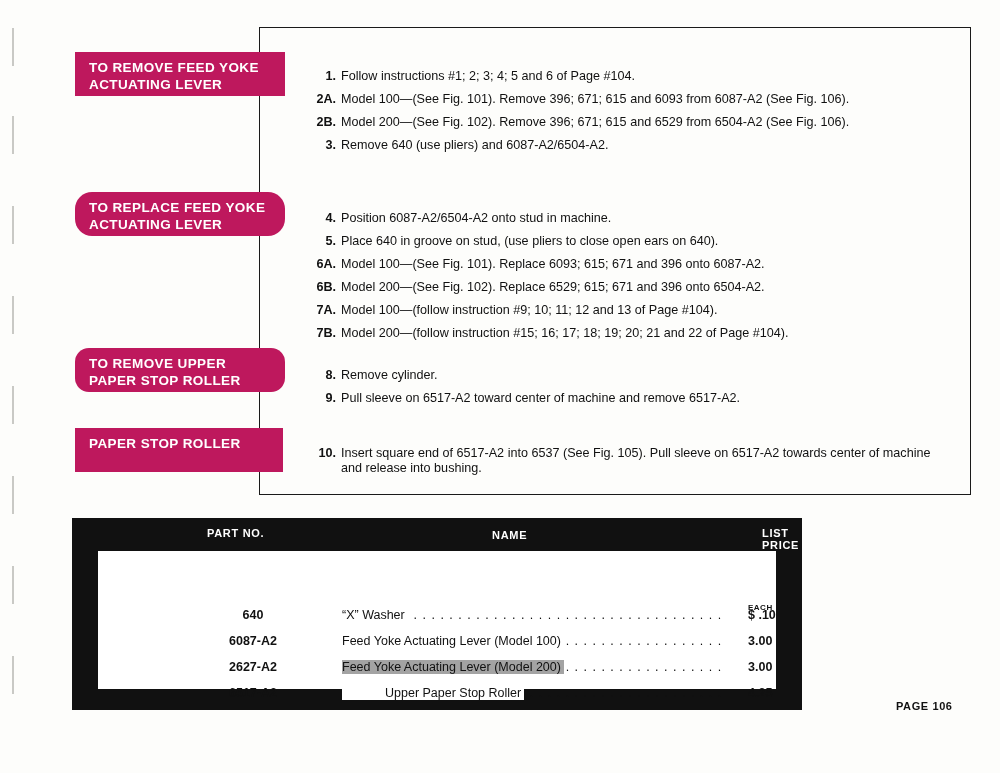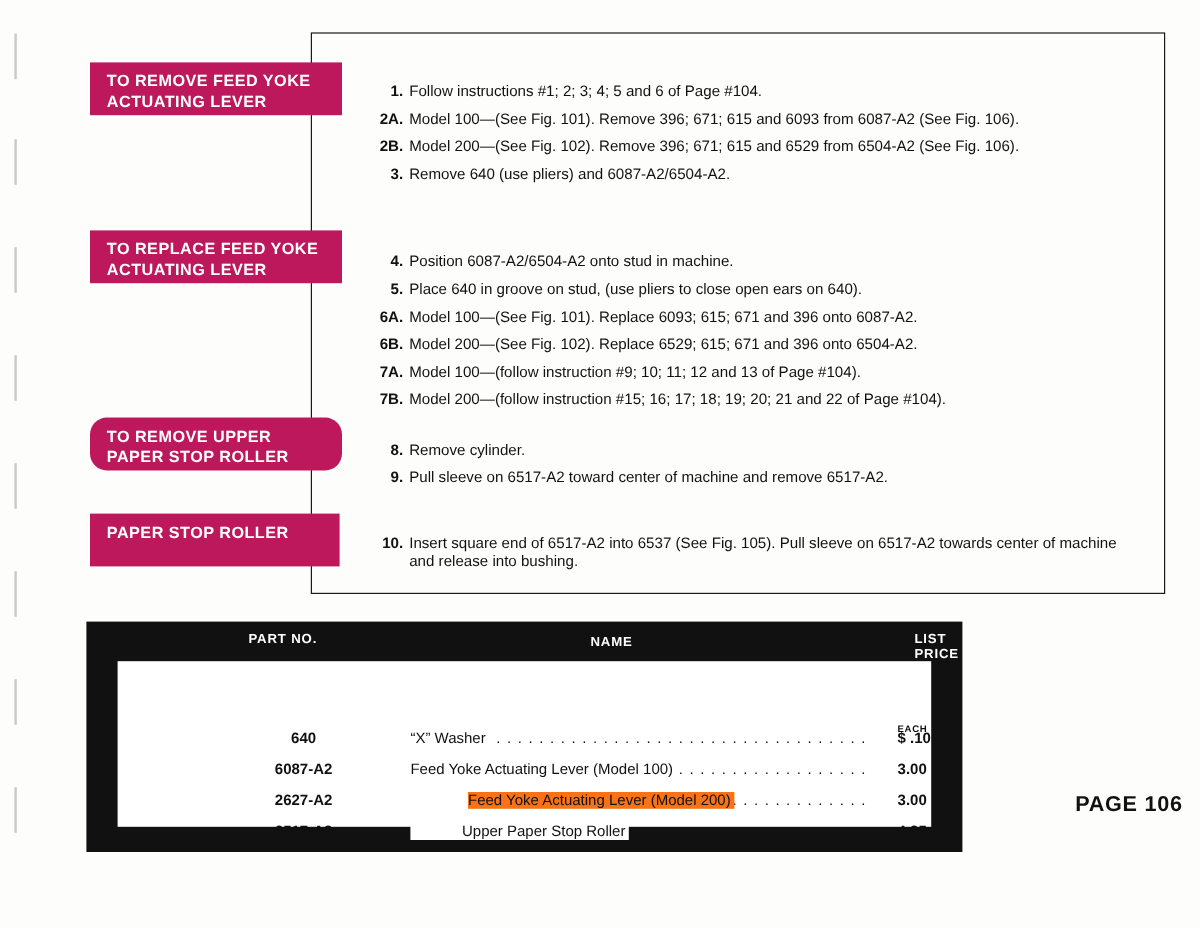"TO REPLACE FEED YOKE" #head-2 { border-radius: none -> 17px }
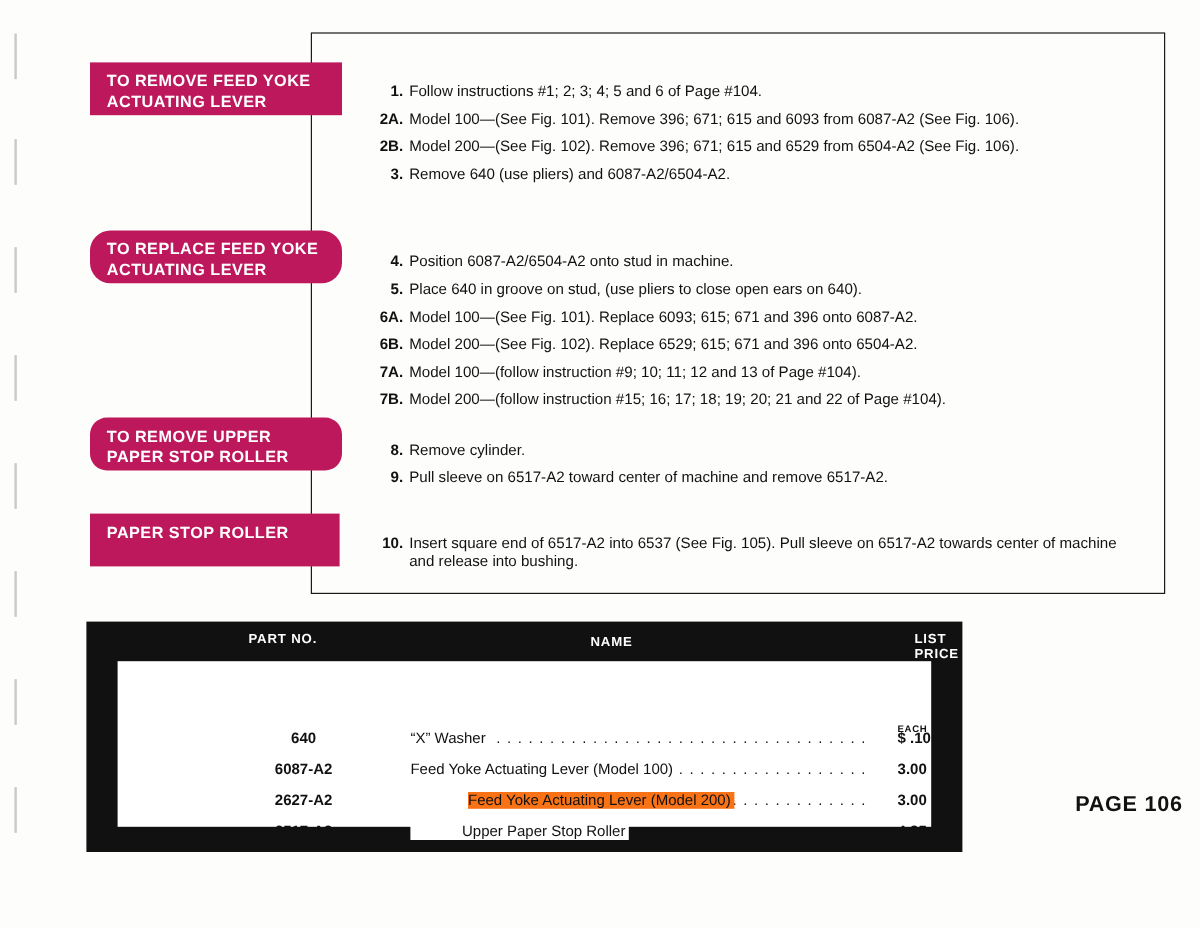"Feed Yoke Actuating Lever (Model 200)" span.nm { background: #f97316 -> #a3a3a3; margin-left: 48px -> none }
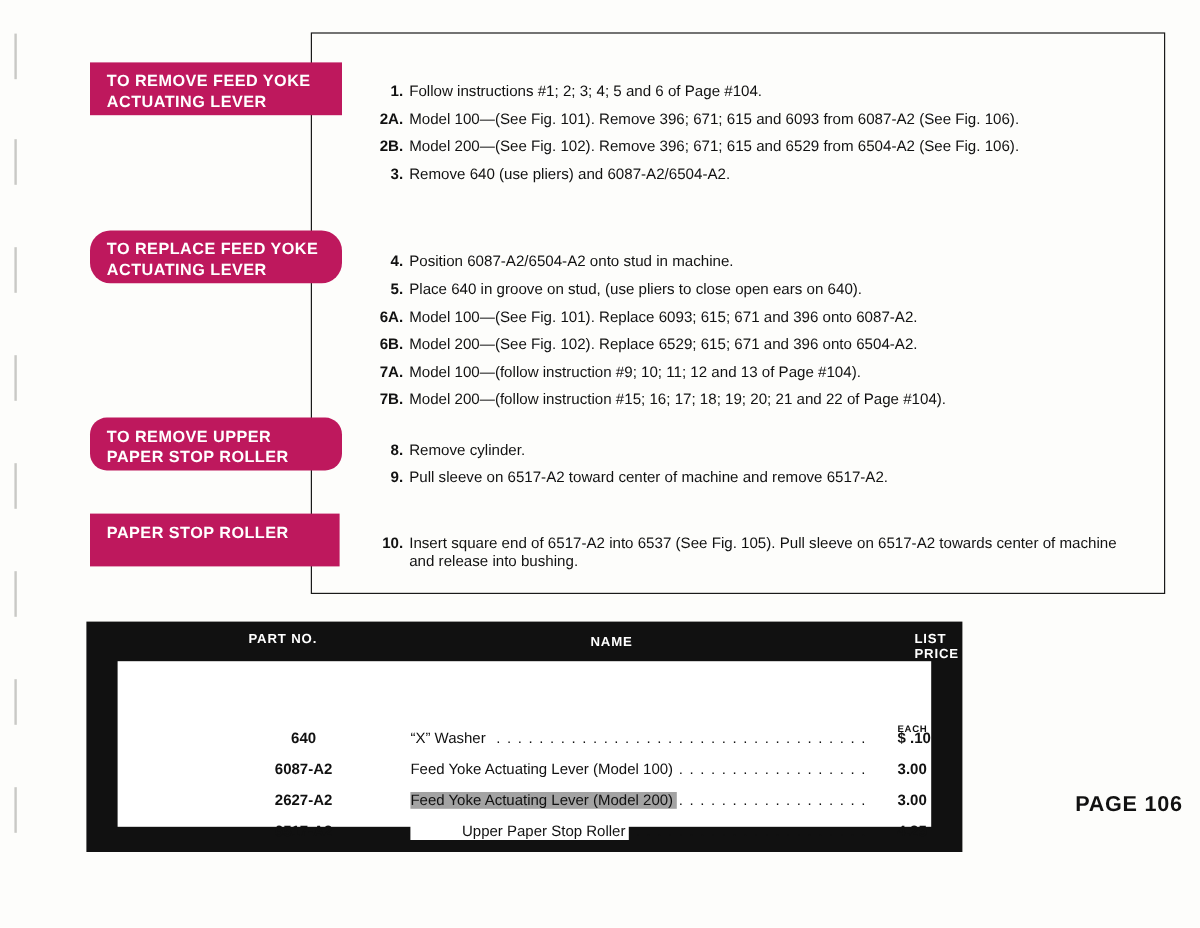"PAGE 106" .page-number { font-size: 18px -> 11px; top: 660px -> 700px }
